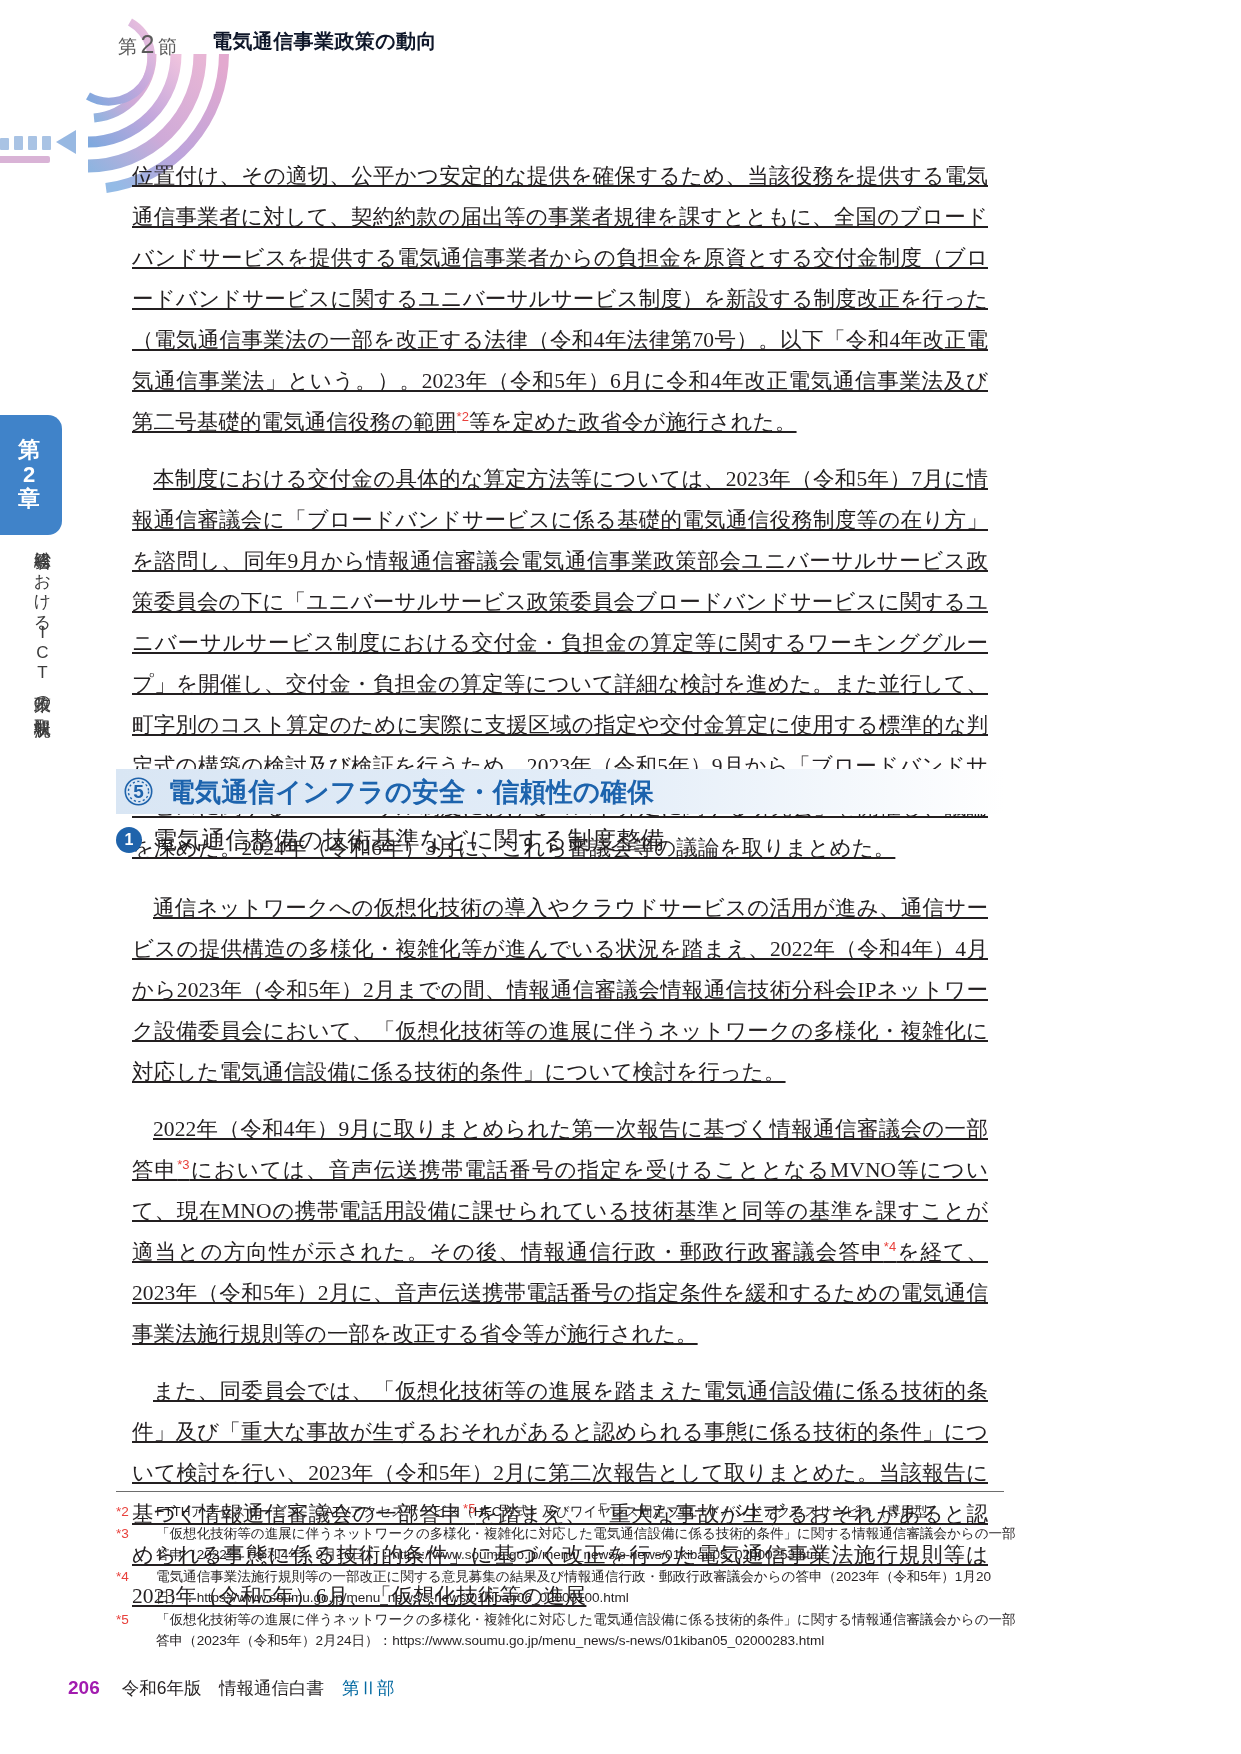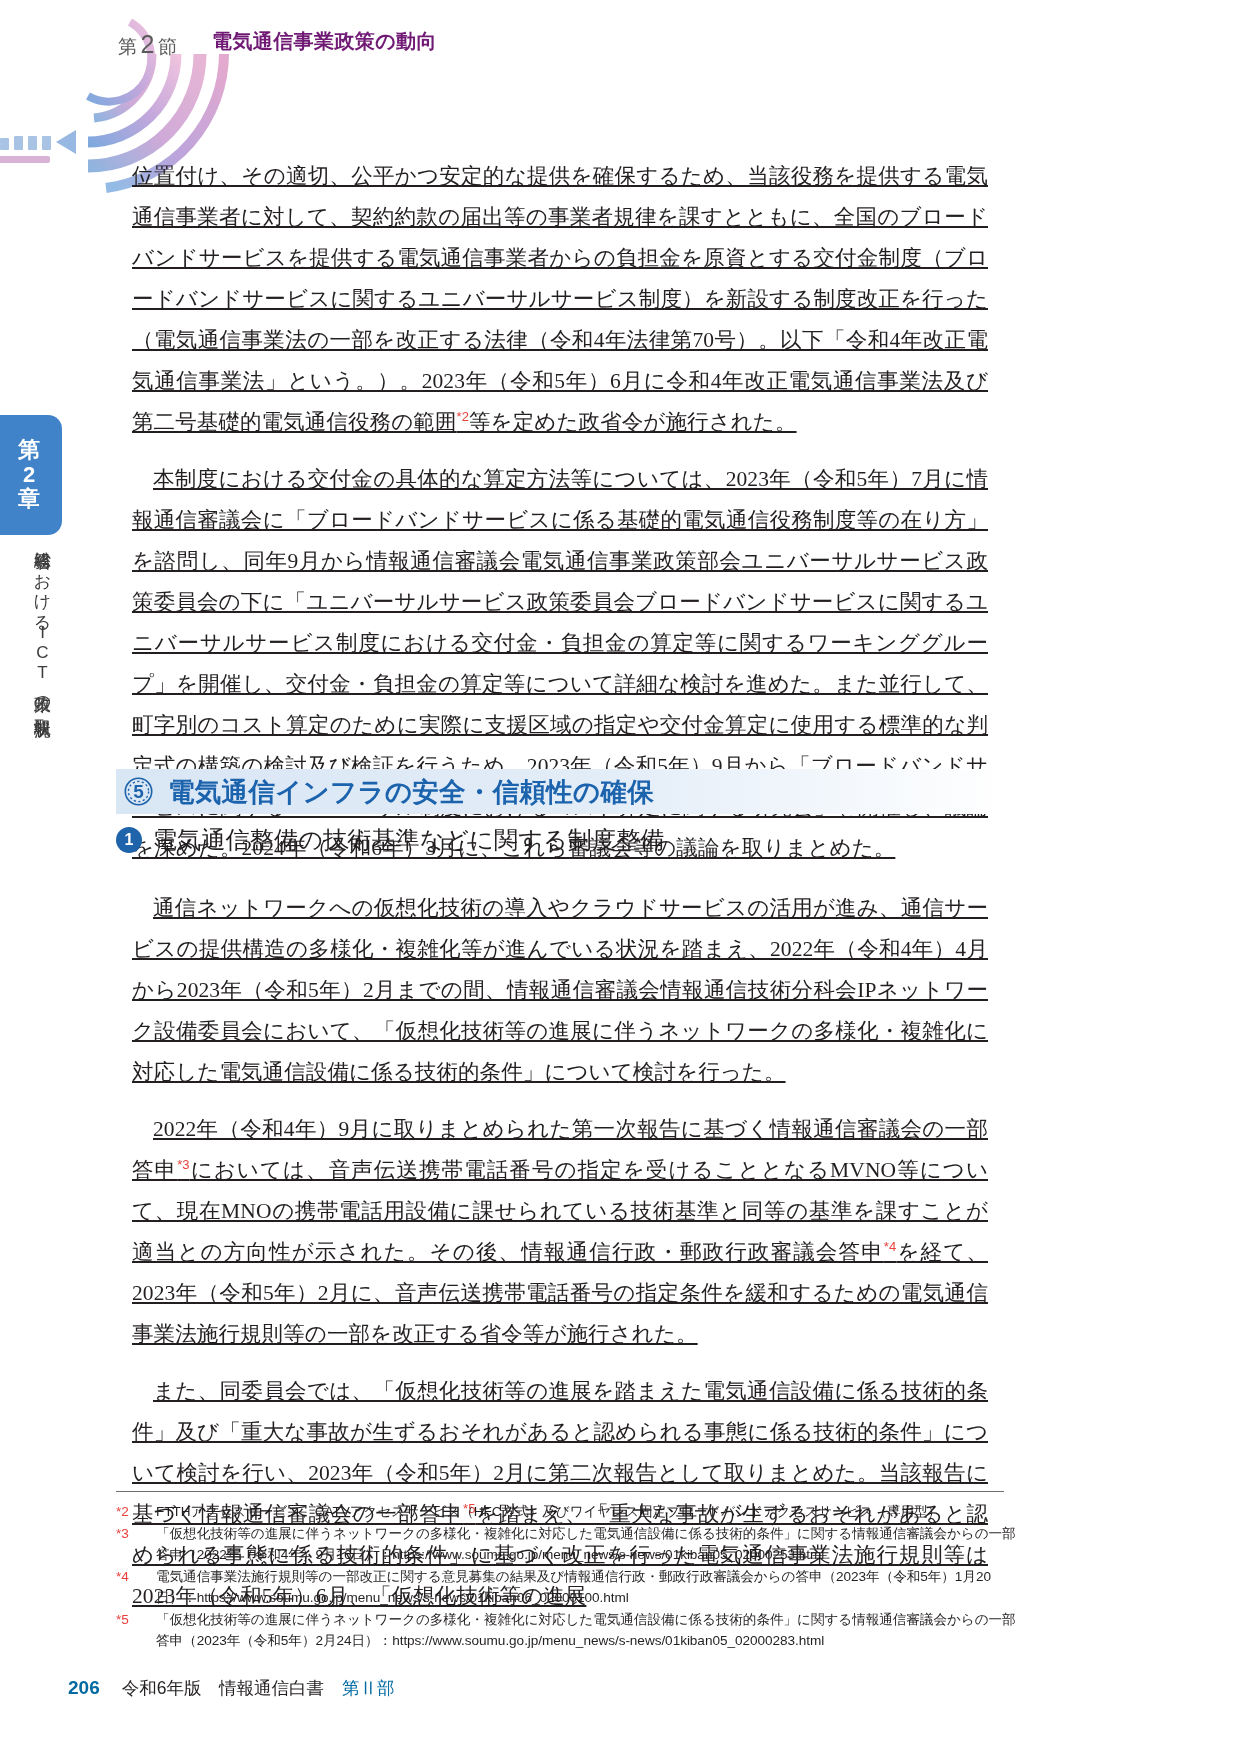"電気通信事業政策の動向" .rh-title { color: #701a75 -> #0f172a }
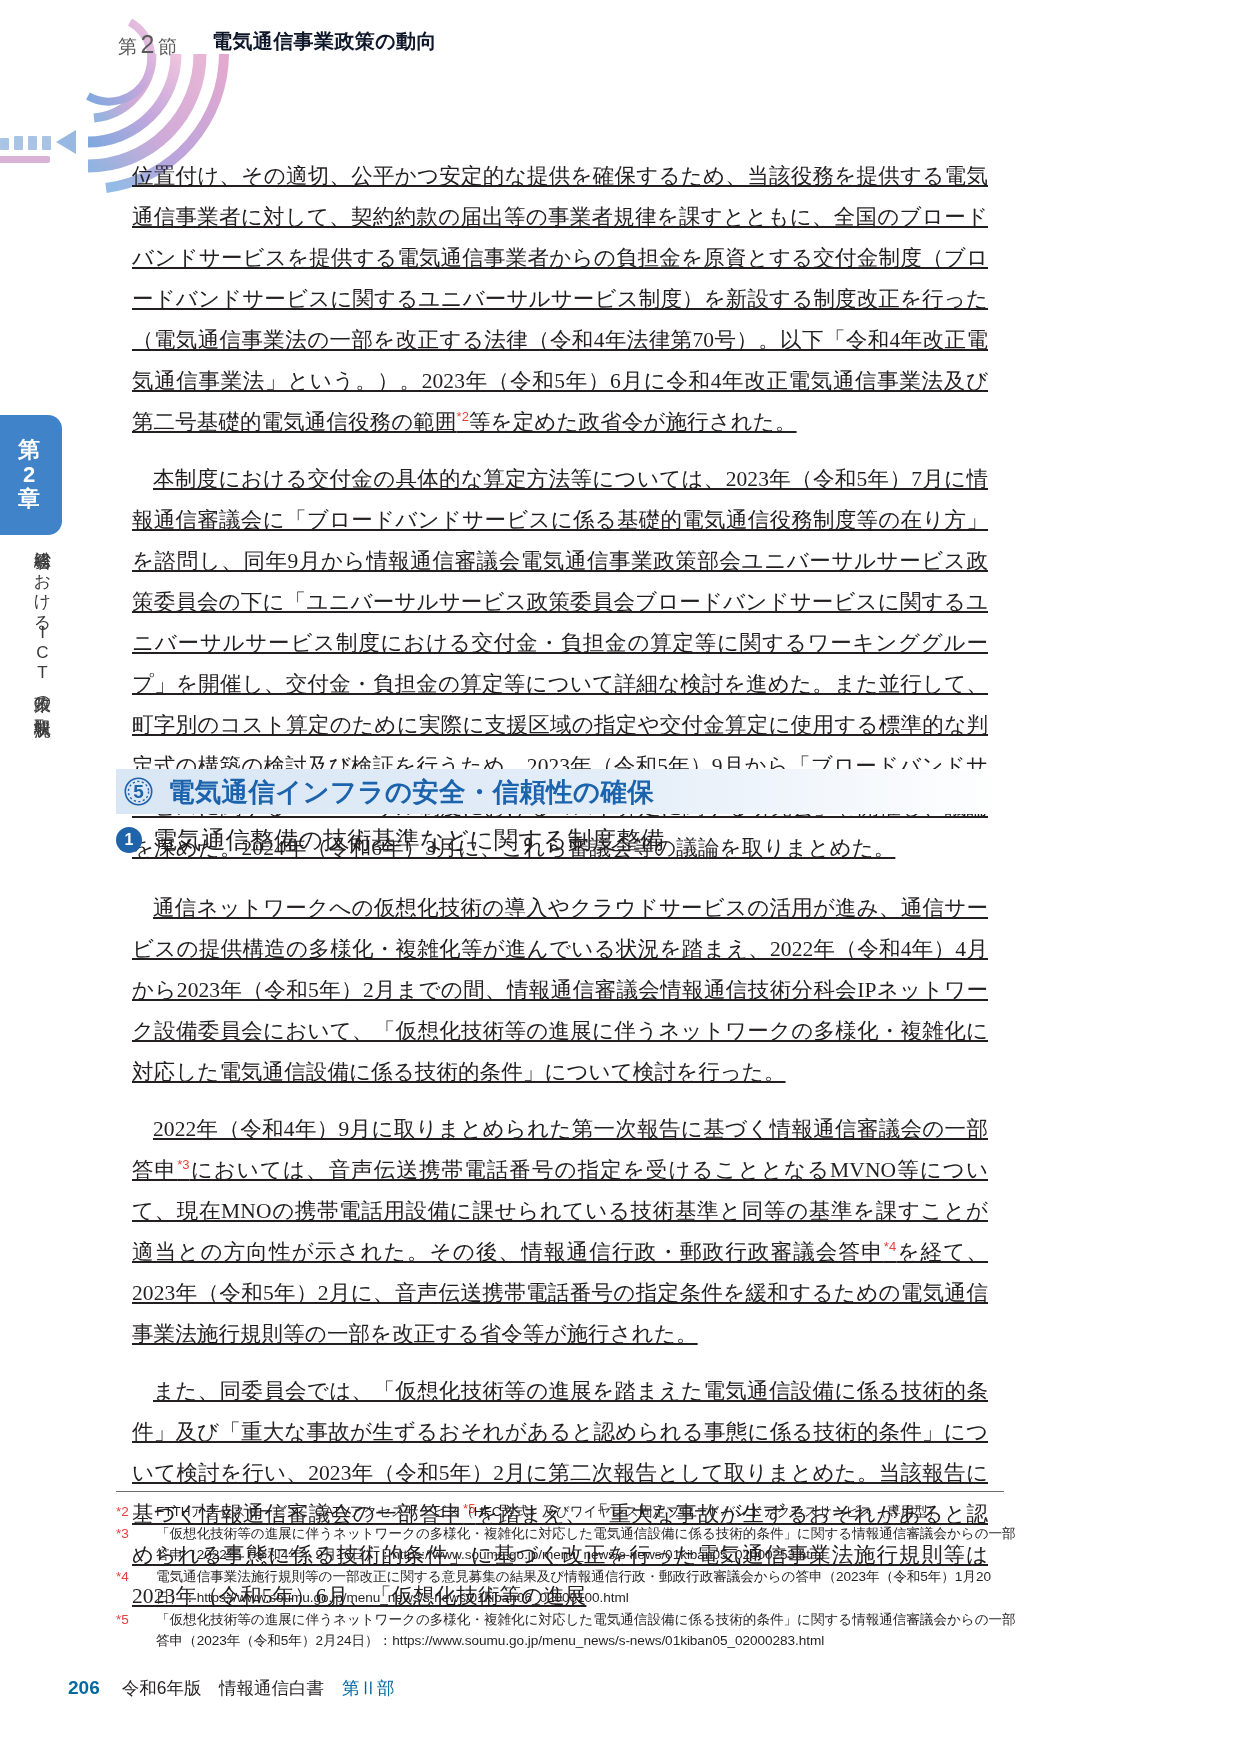"206" #page-footer .pf-num { color: #0369a1 -> #a21caf }
